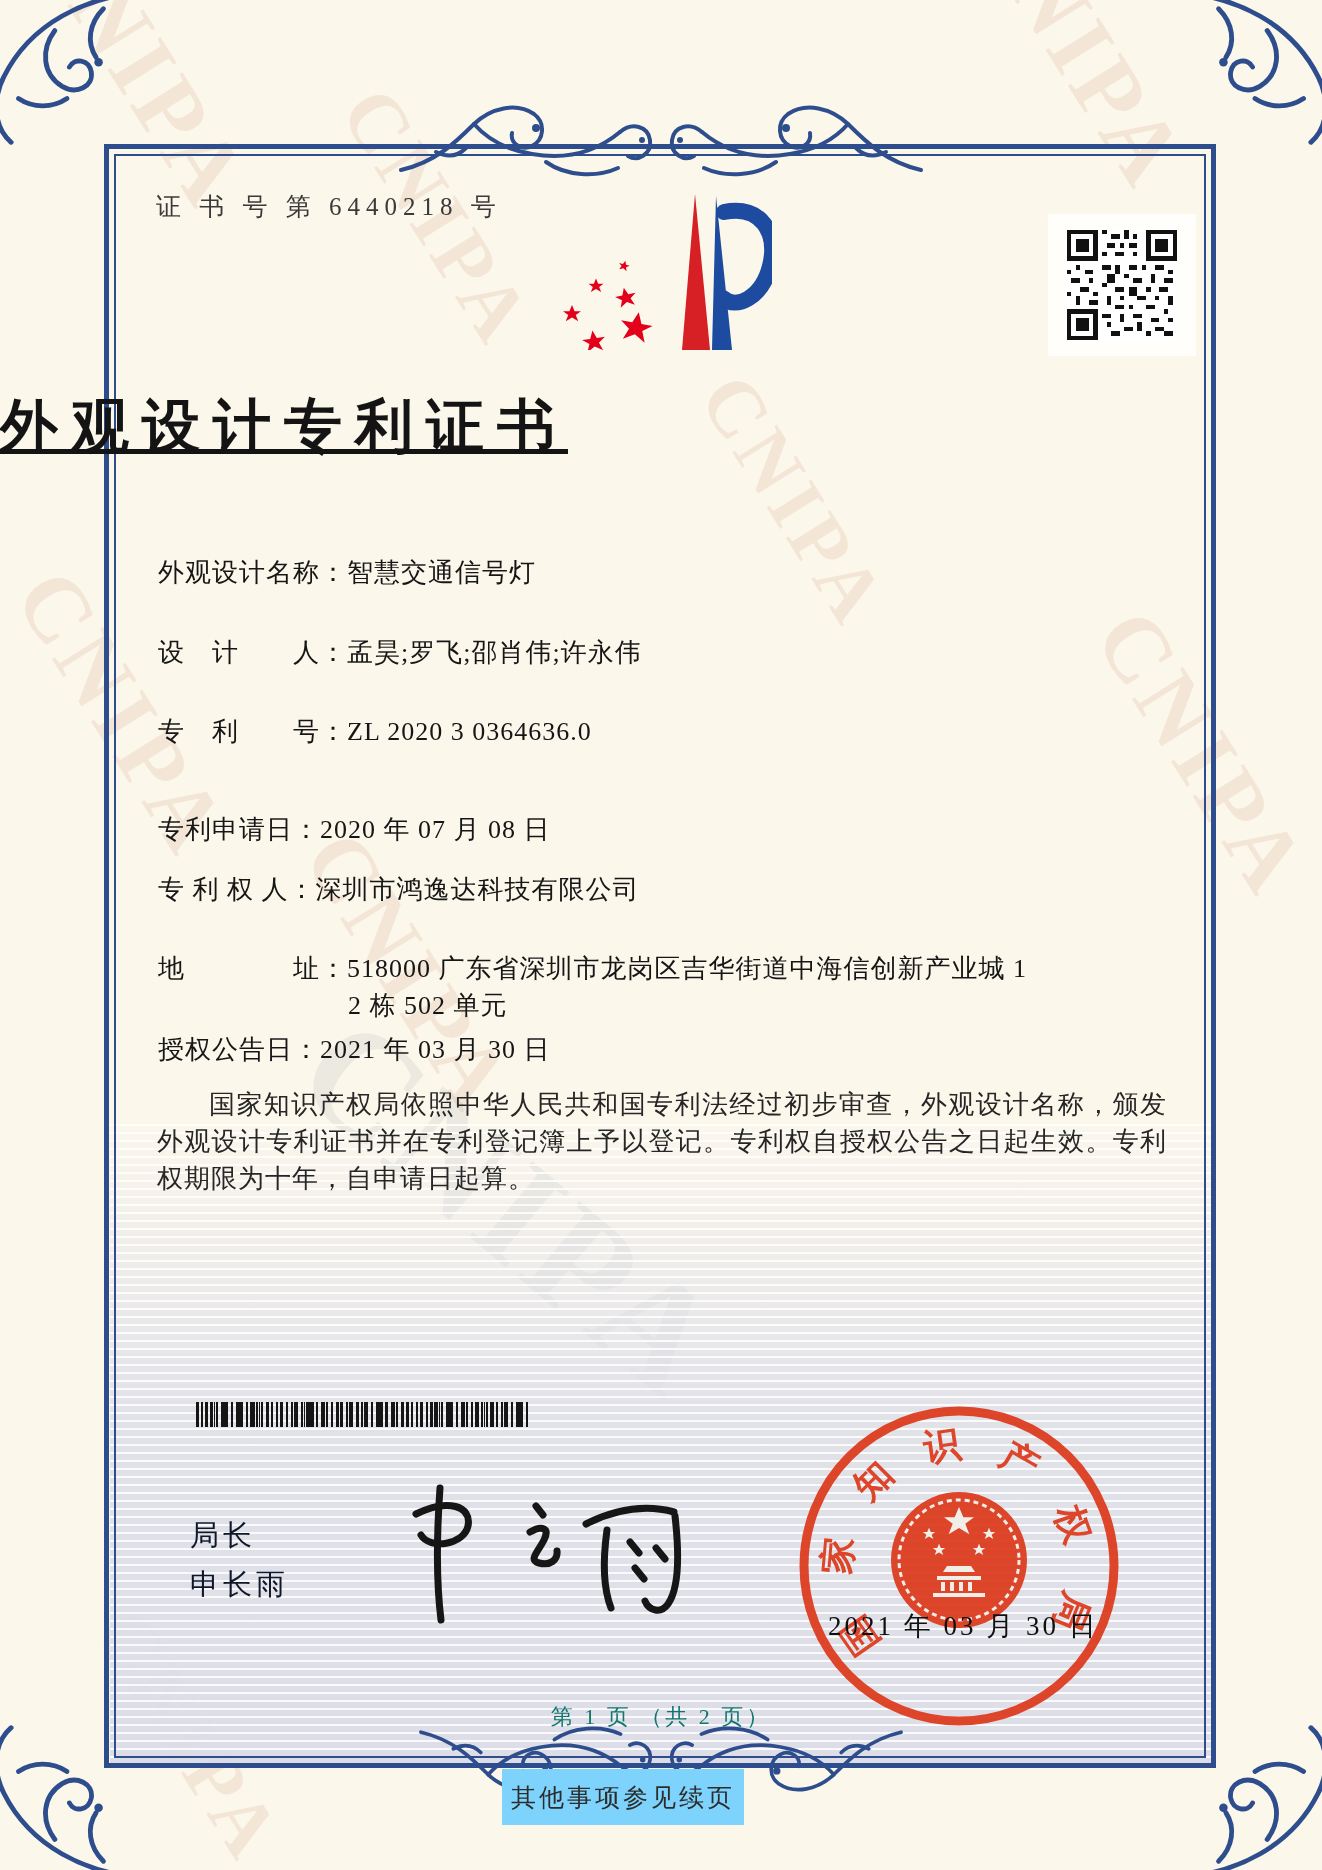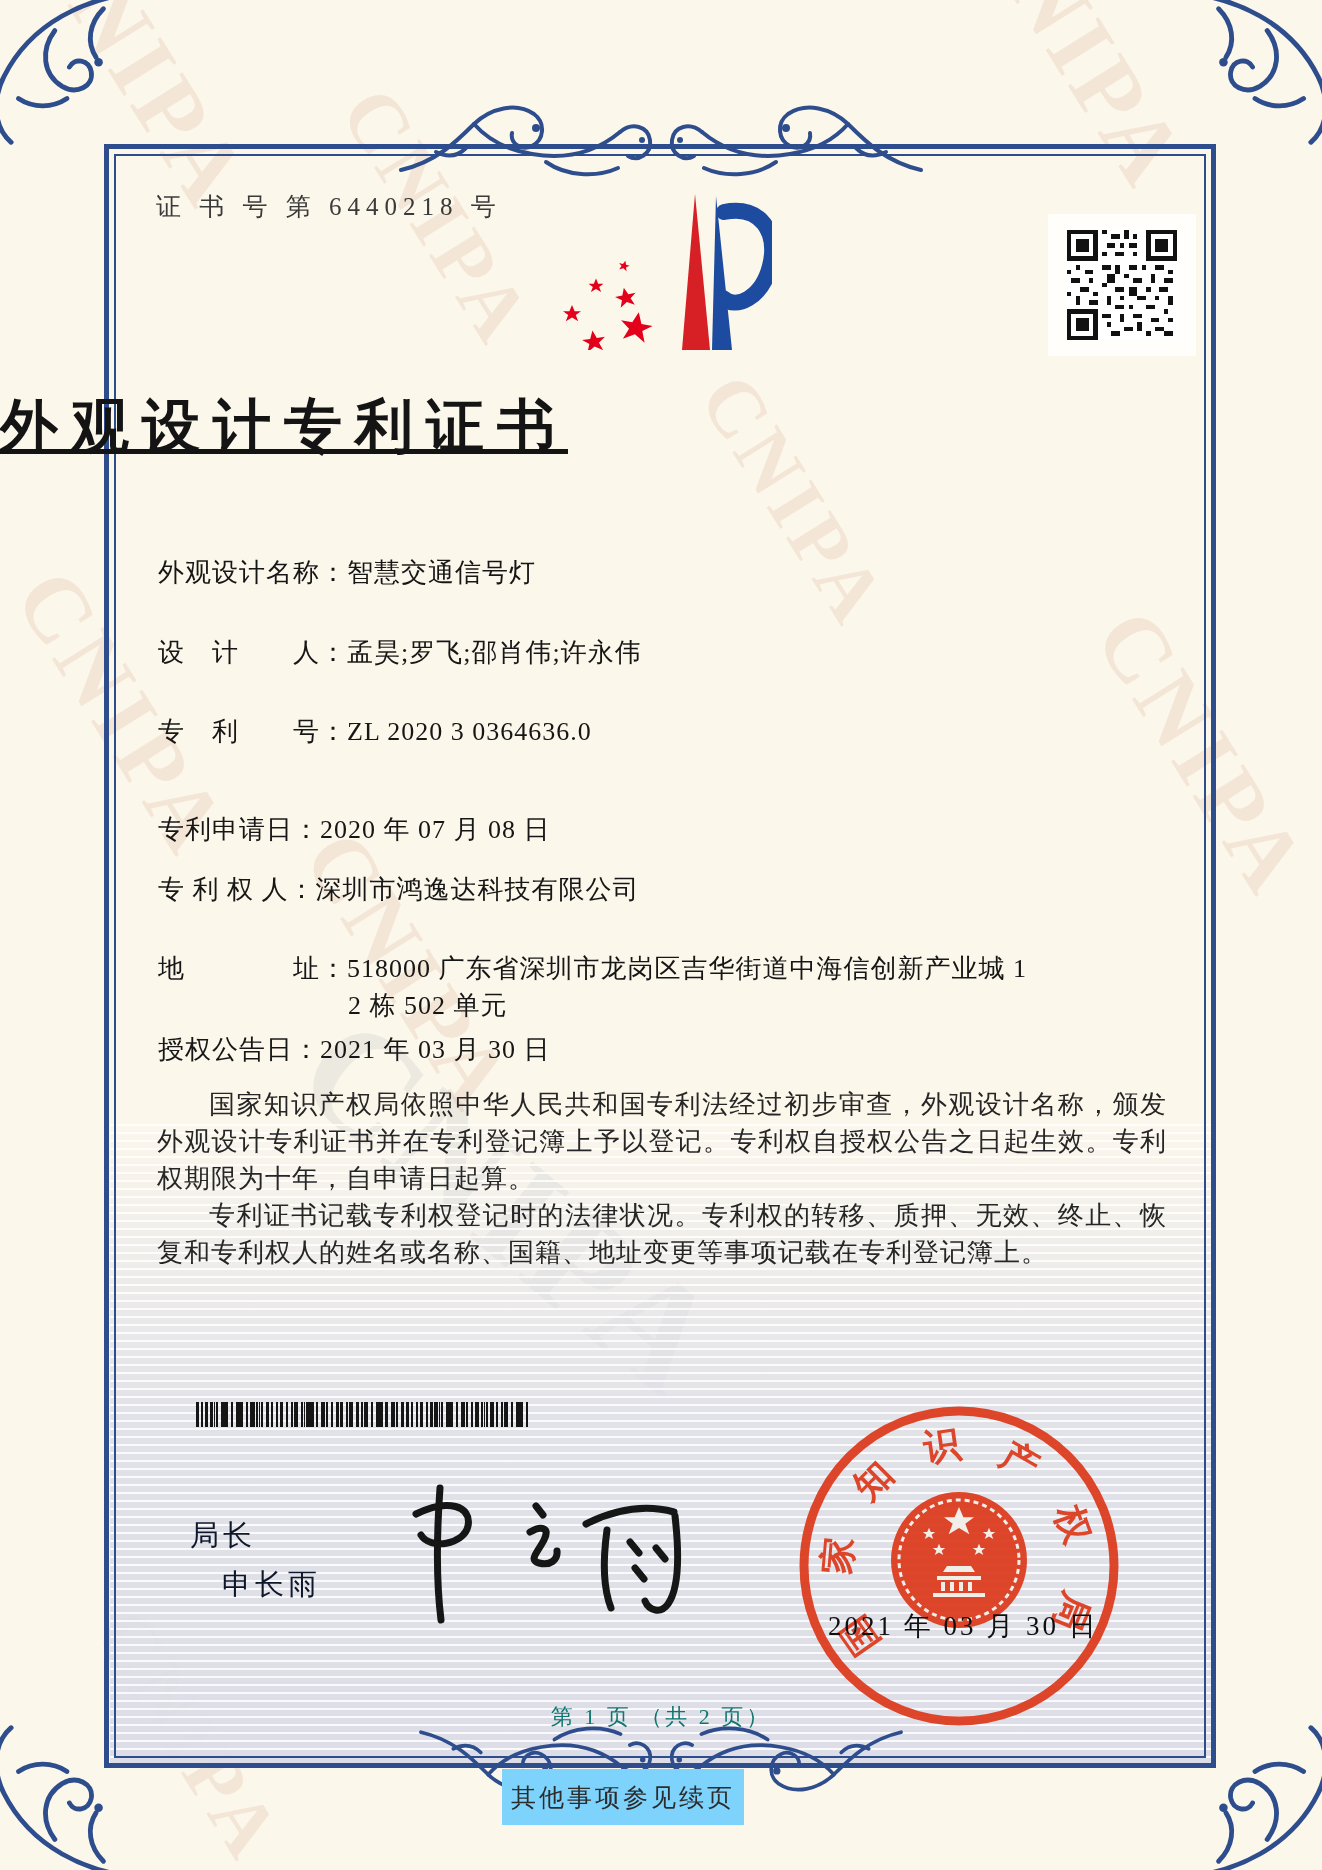"专利证书记载专利权登记时的法律状况。专利权的转移、质押、无效、终止、恢复和专利权" p { html: <p>专利证书记载专利权登记时的法律状况。专利权的转移、质押、无效、终止、恢复和专利权人的姓名或名称、国籍、地址变更等事项记载在专利登记簿上。</p> -> none }
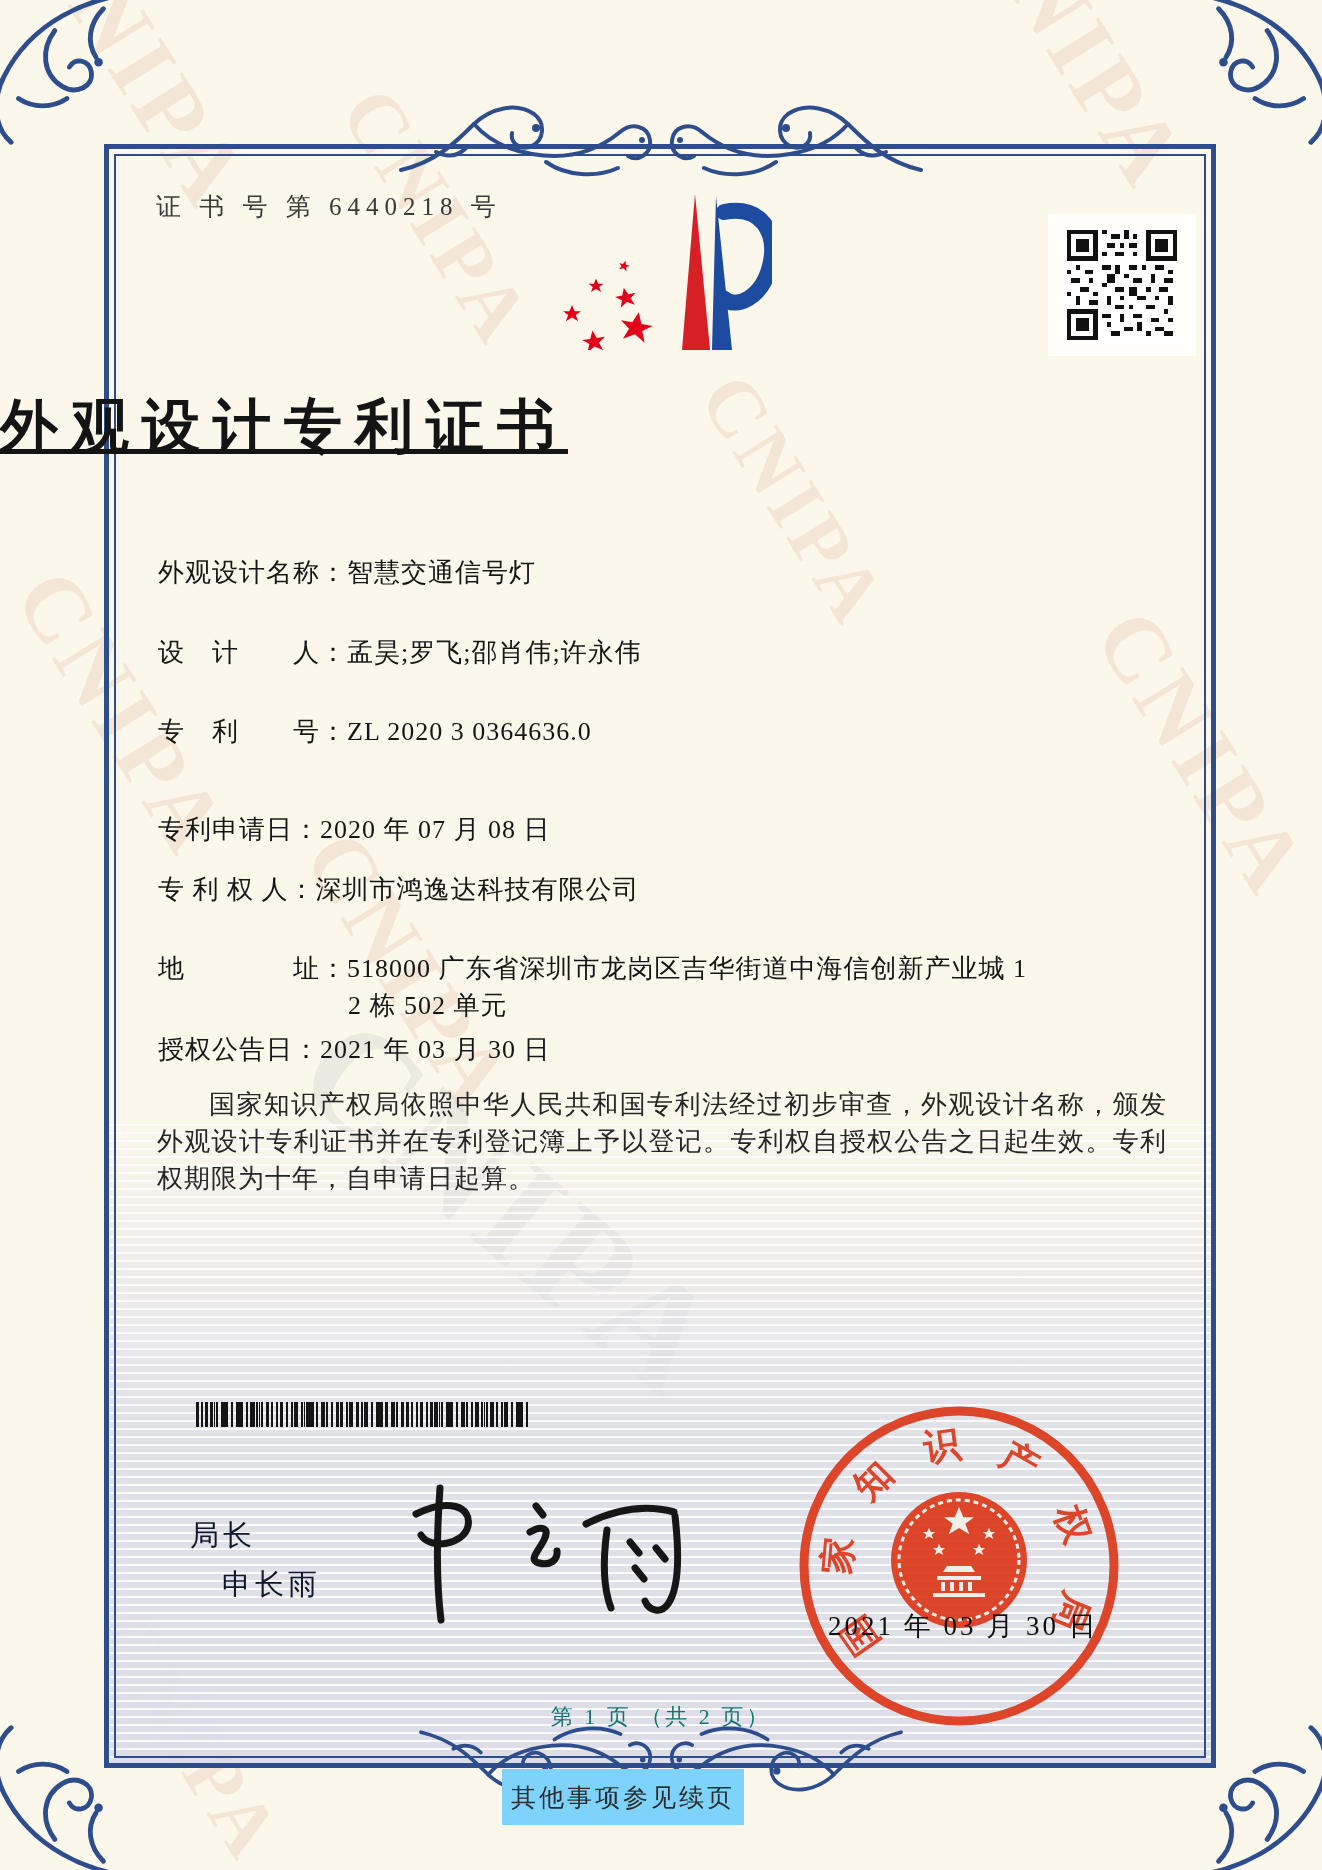"申长雨" .officer-name { margin-left: 32px -> none }
